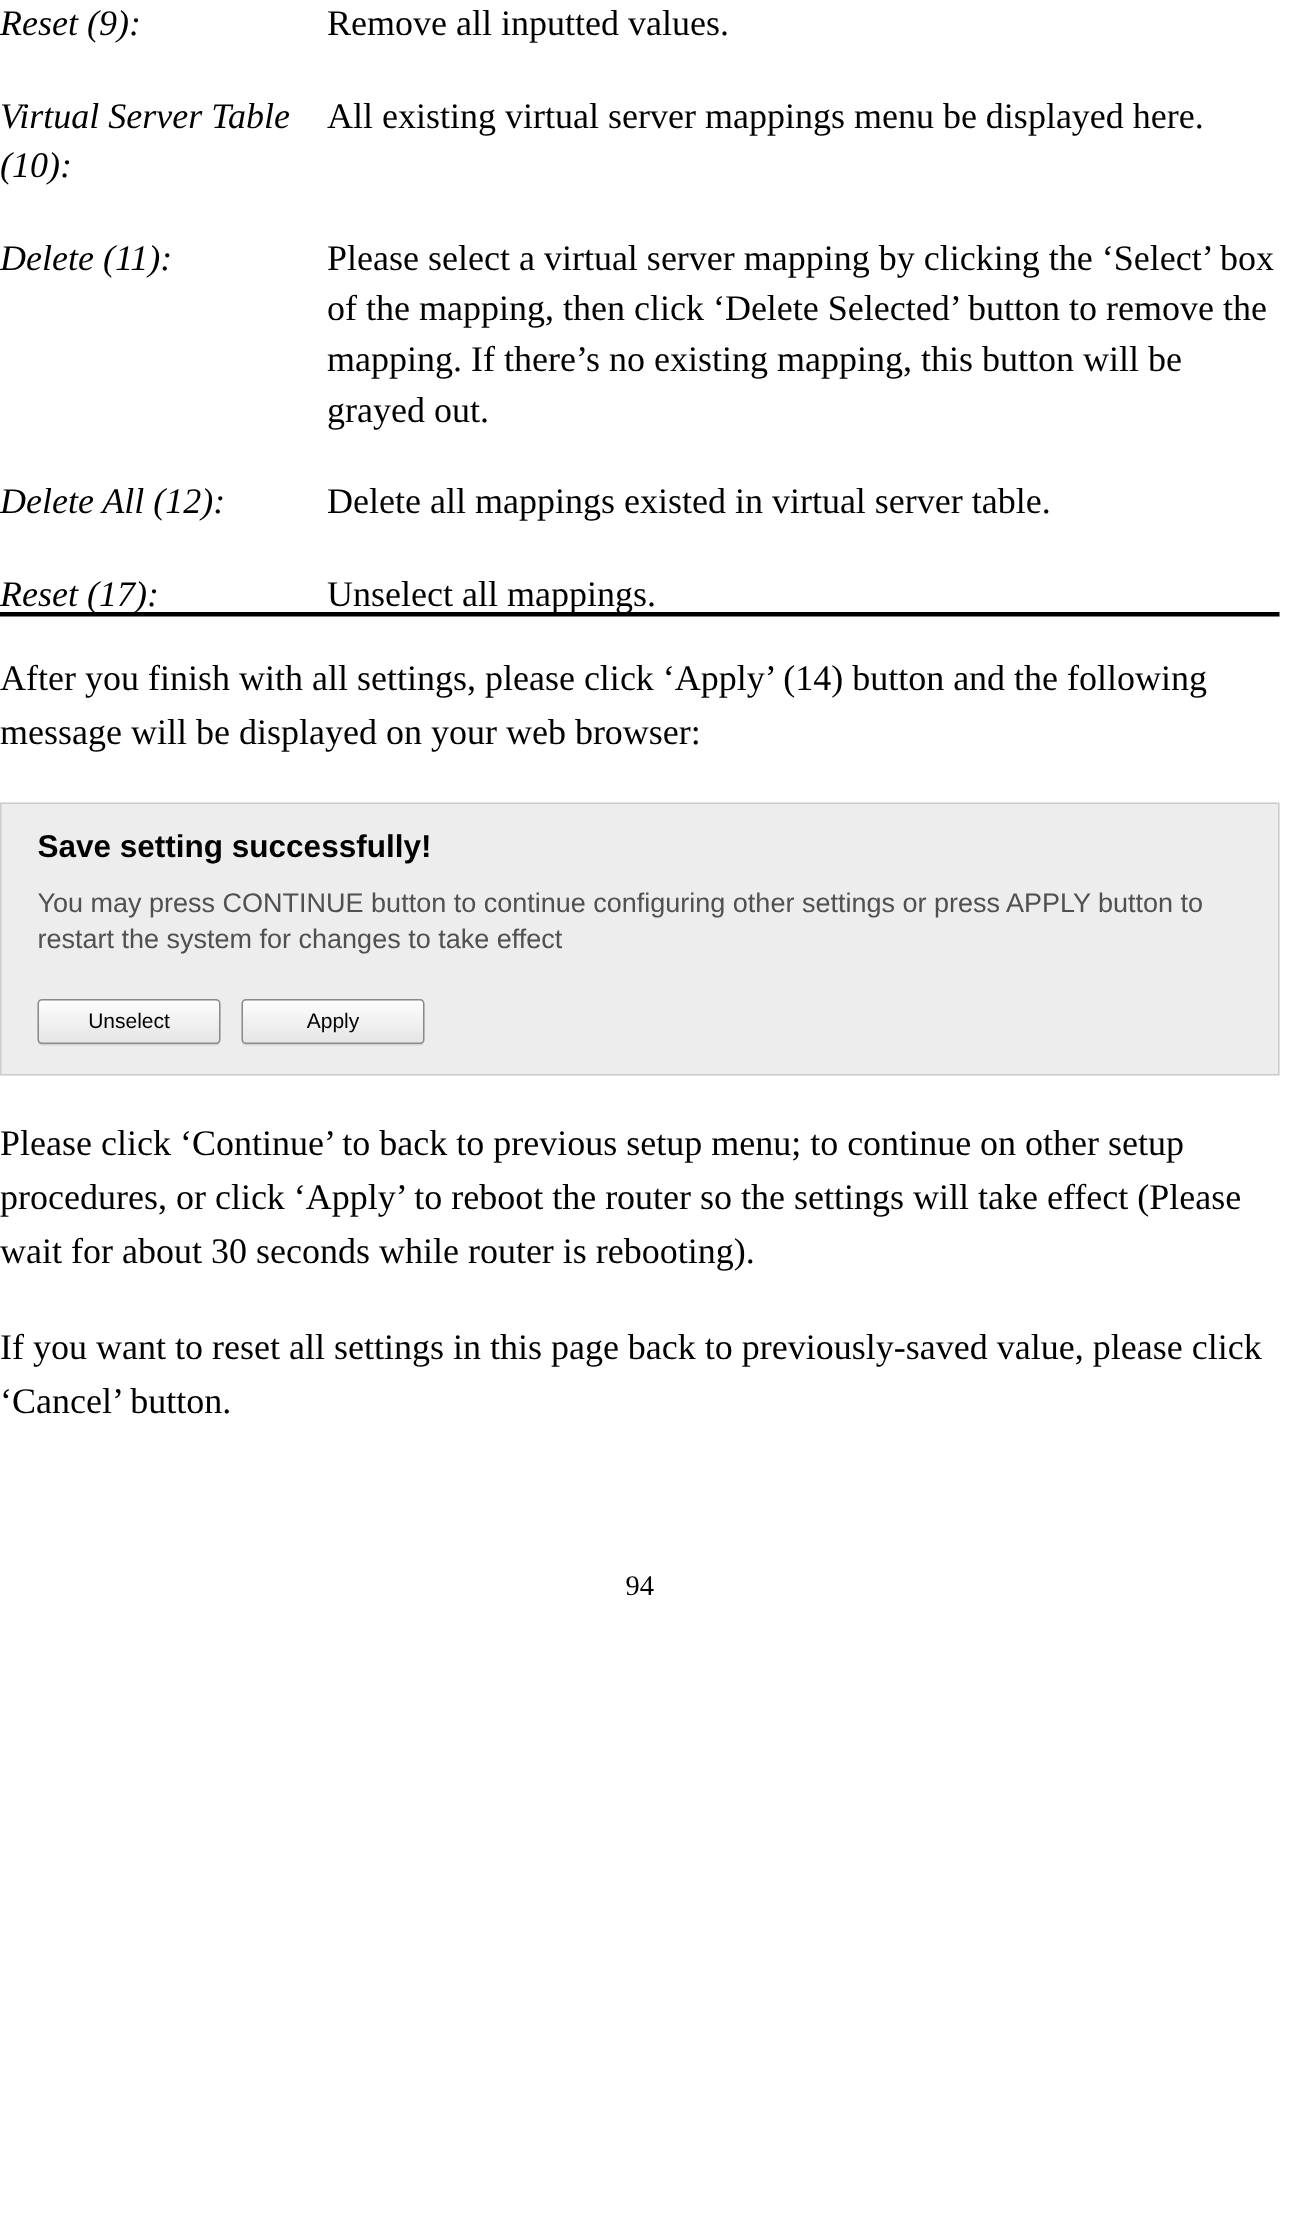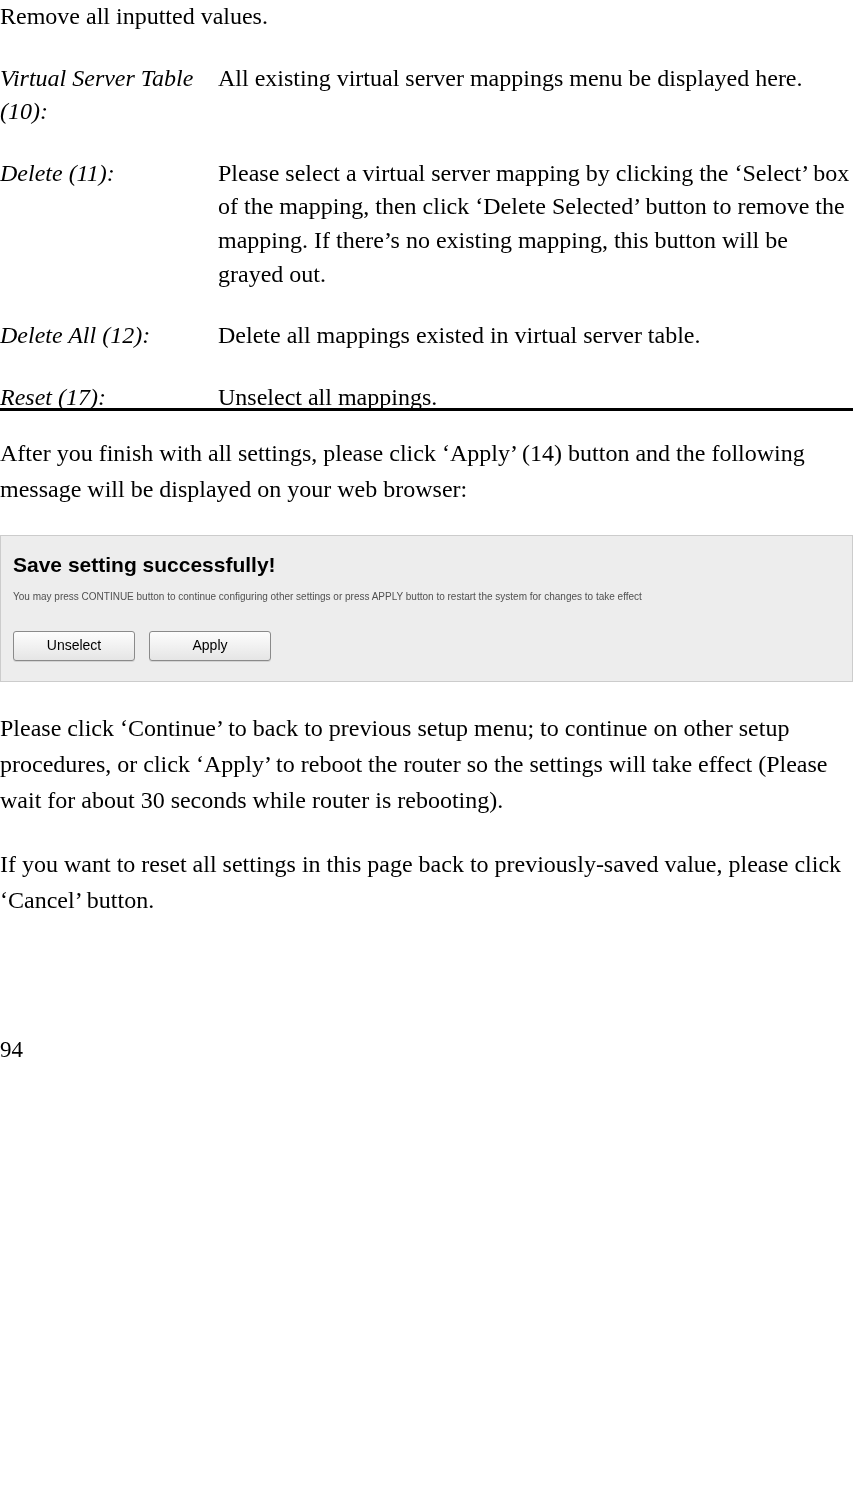"Reset (9):" div.term { html: none -> <div>Reset (9):</div> }
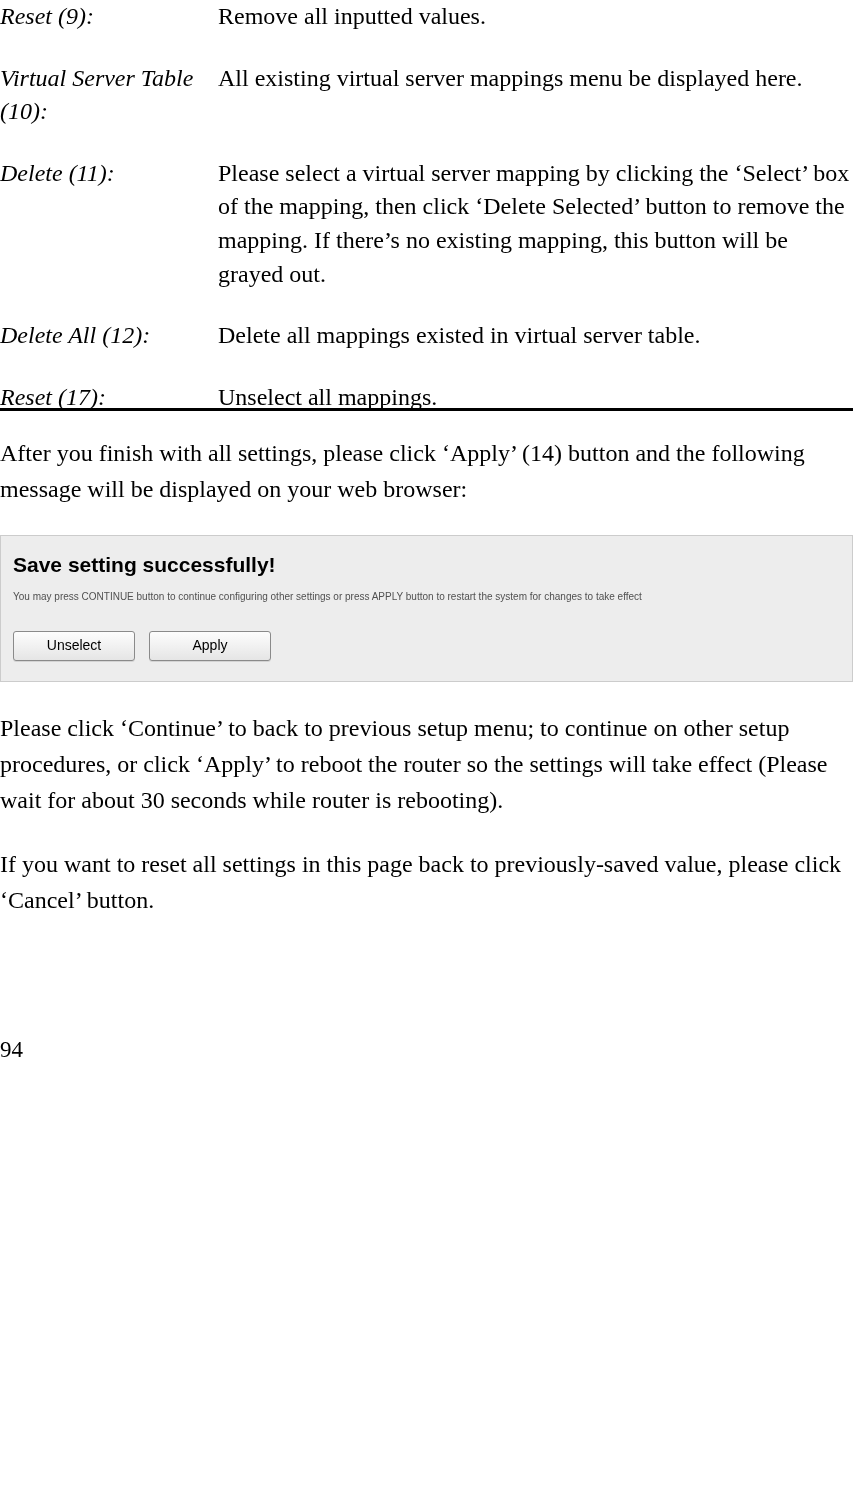"Save setting successfully!" .dialog-box { padding: 14px 16px 20px 12px -> 14px 16px 20px 24px }
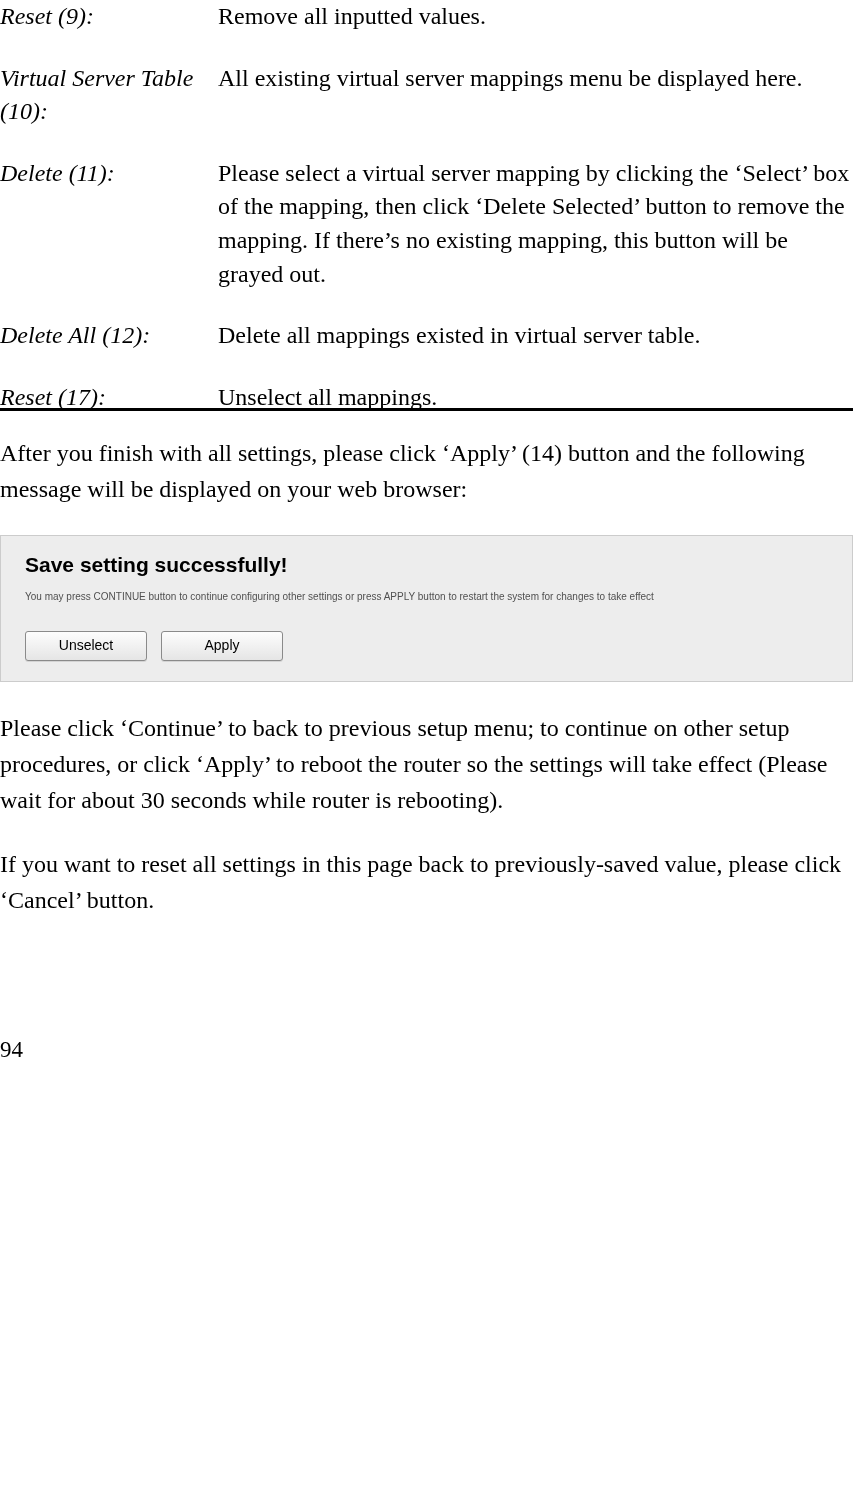"You may press CONTINUE button" .dialog-text { font-size: 10px -> 18px }
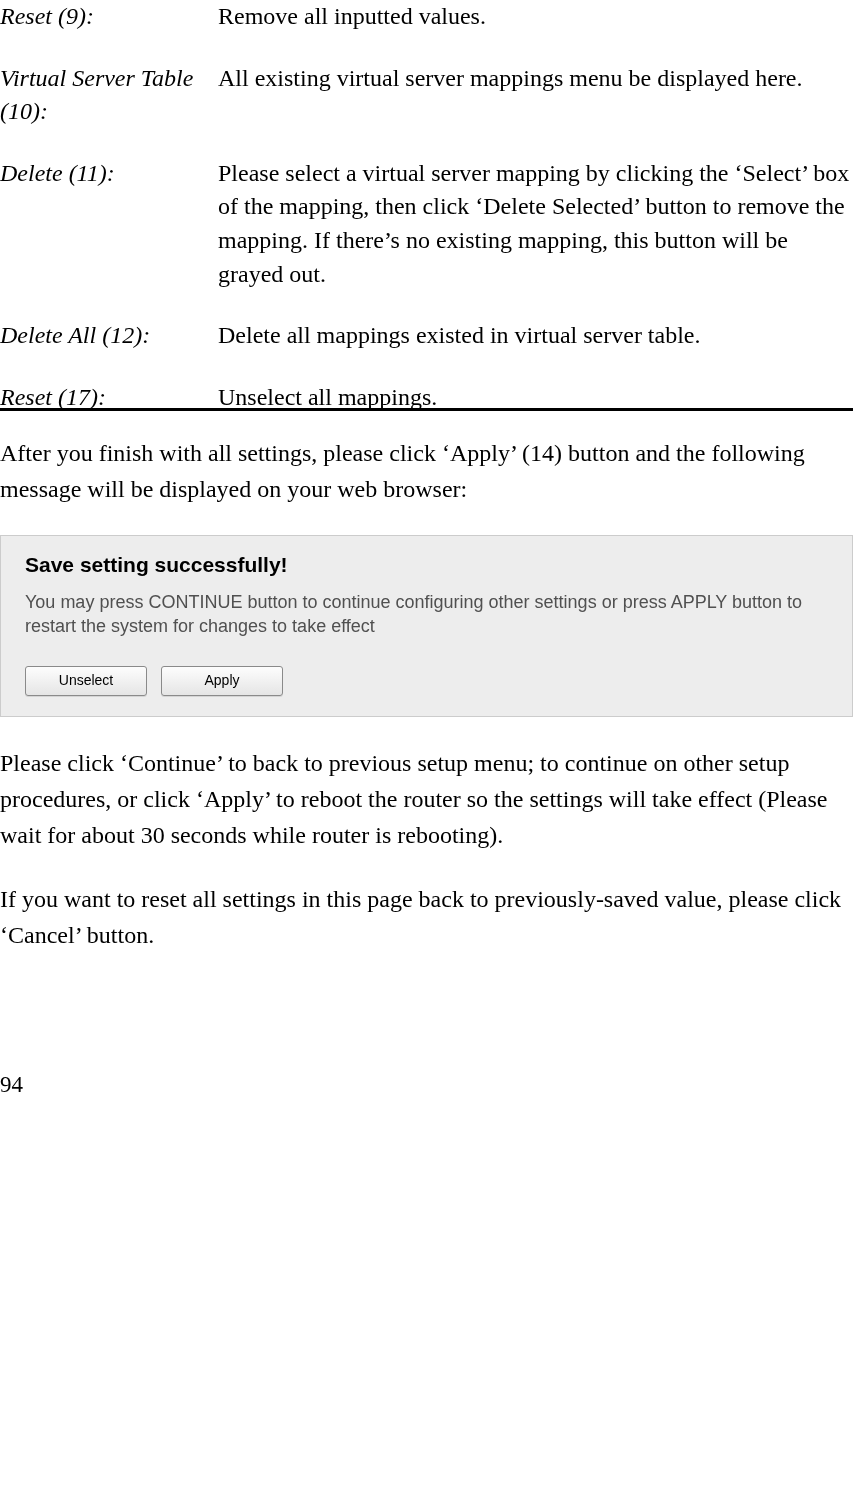"94" .page-number { font-size: 23px -> 19px; margin-top: 116px -> 92px; text-align: none -> center }
